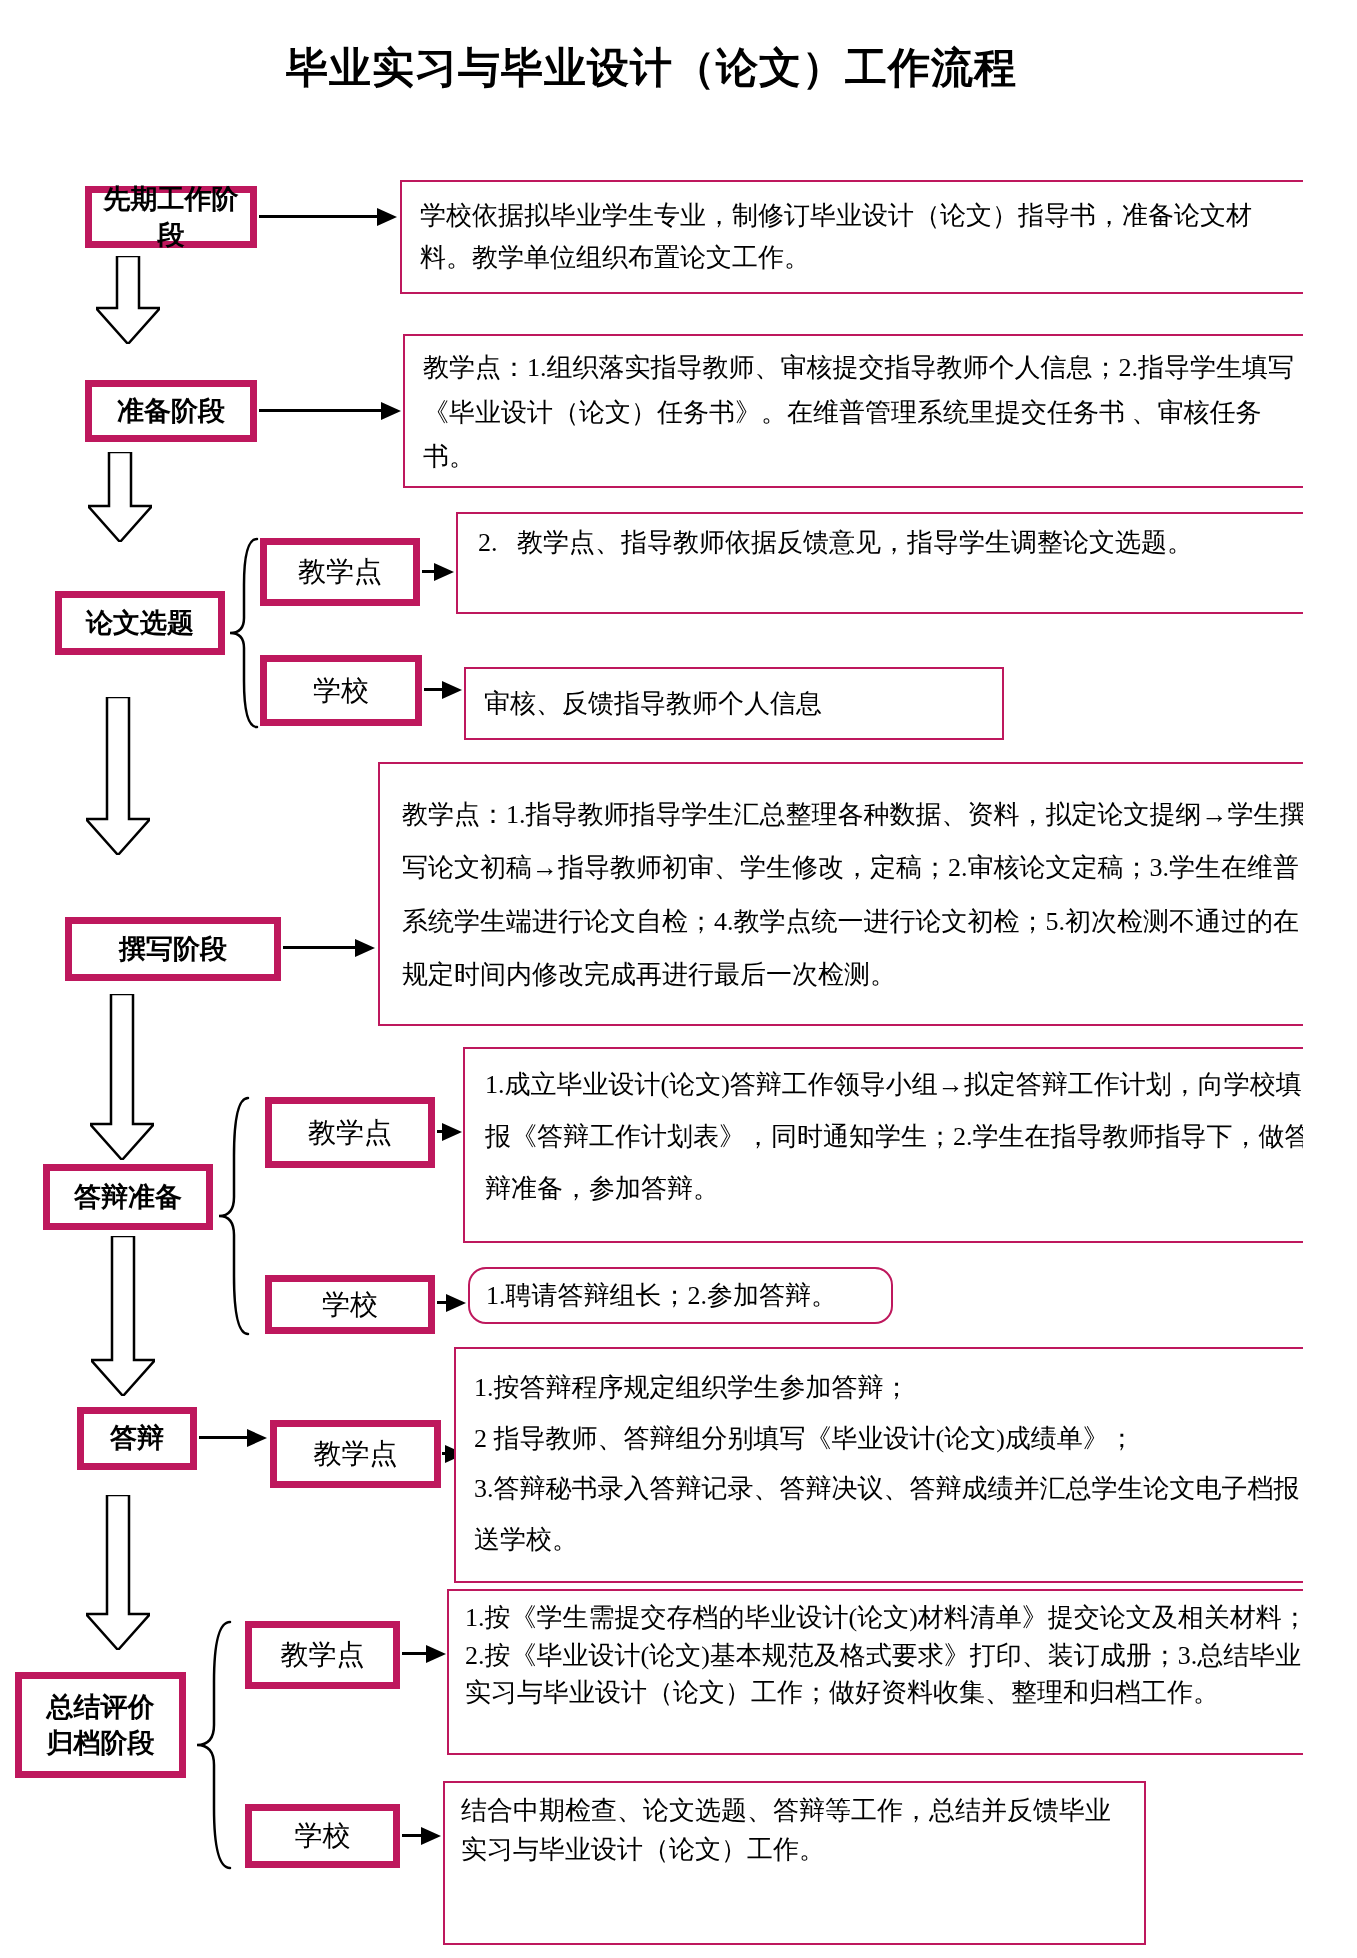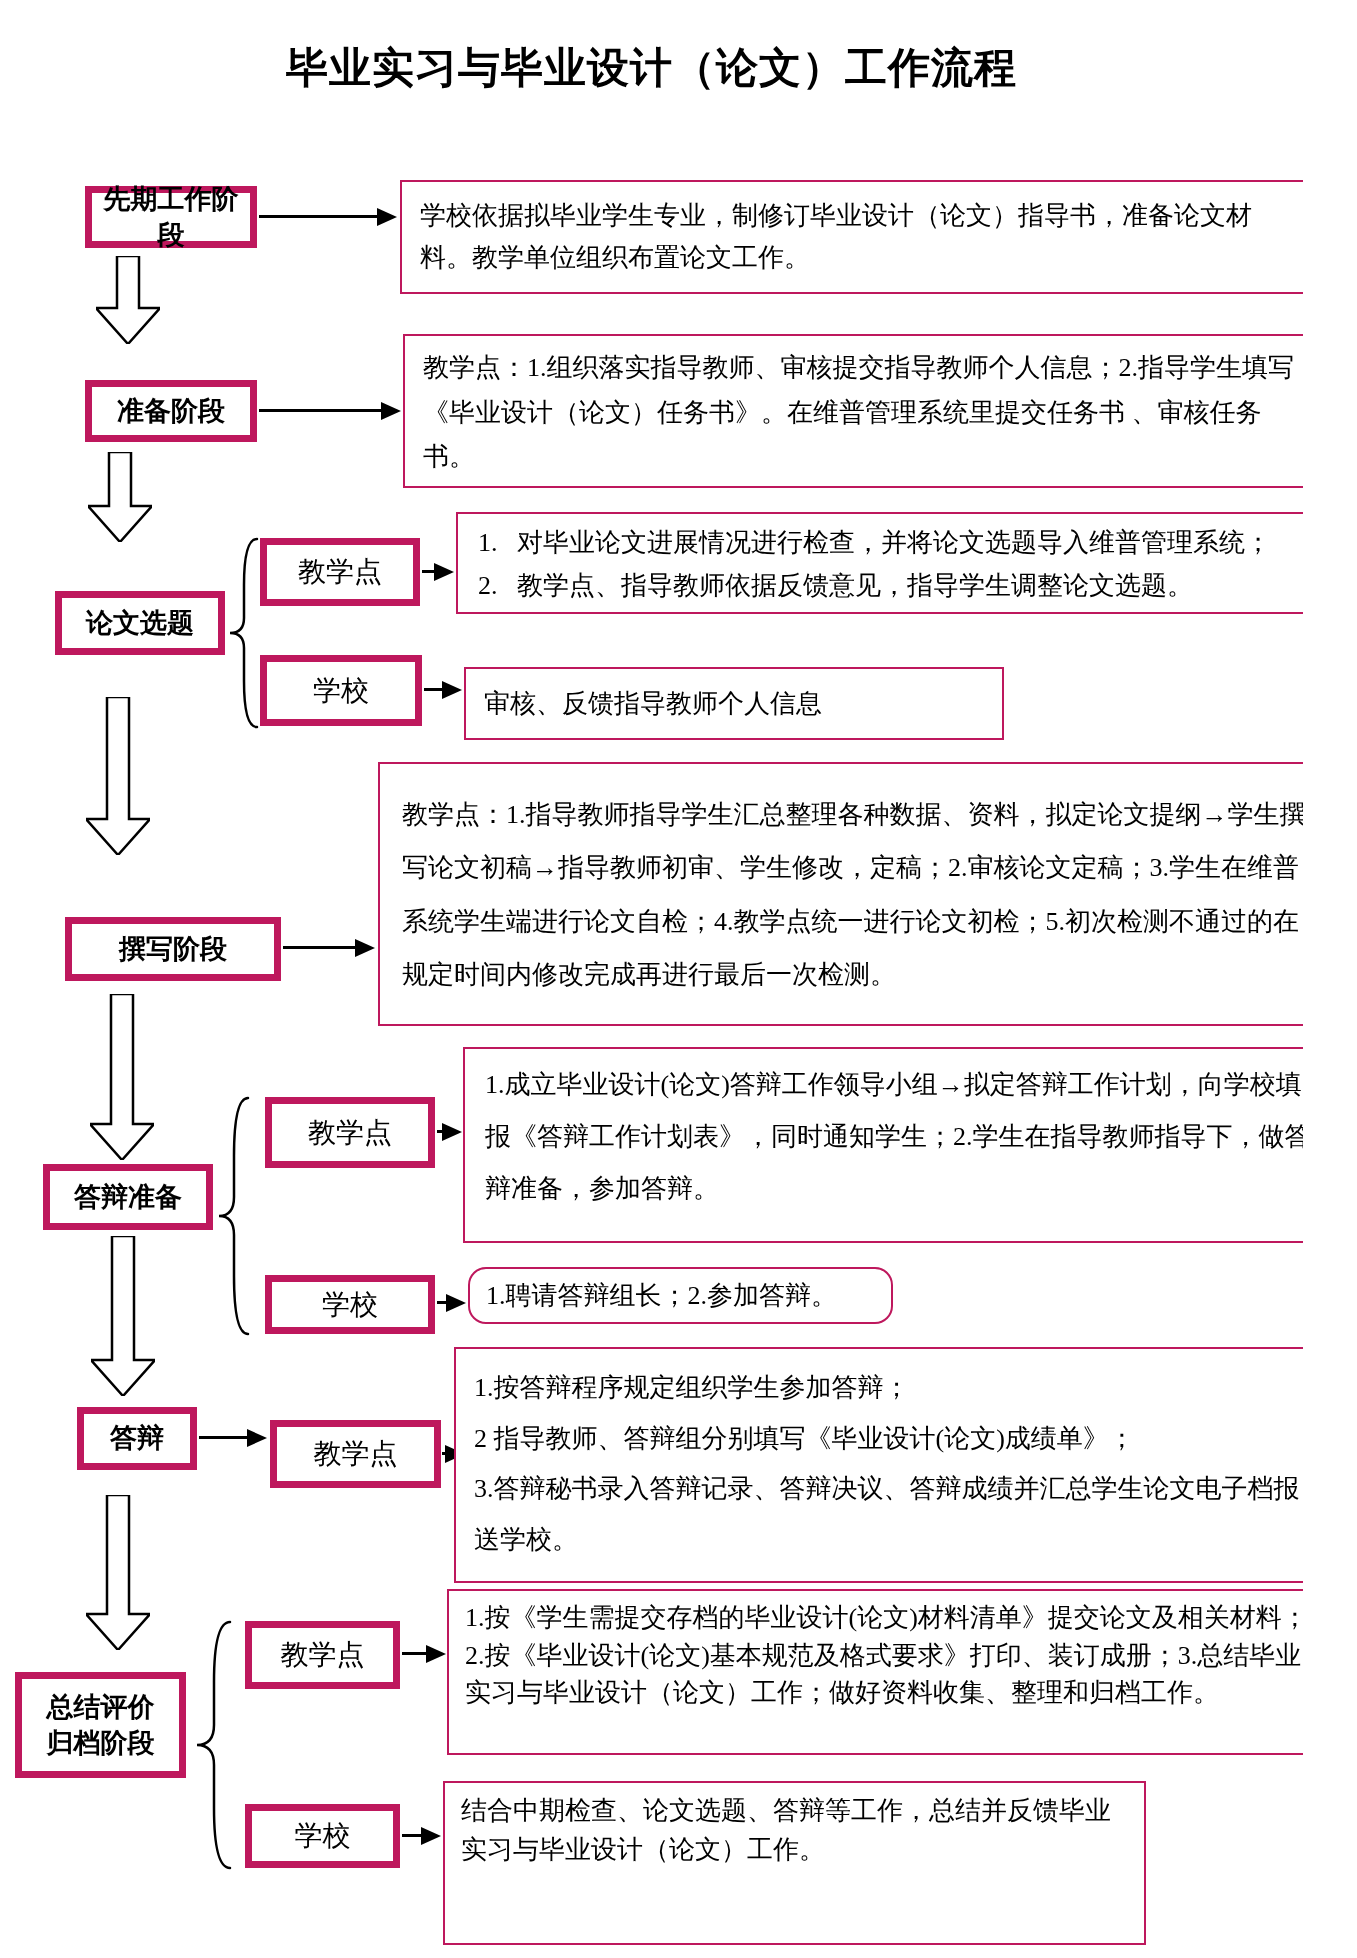"1. 对毕业论文进展情况进行检查，并将论文选题导入维普管理系统；" div.flow-line { html: <div>1. 对毕业论文进展情况进行检查，并将论文选题导入维普管理系统；</div> -> none }
